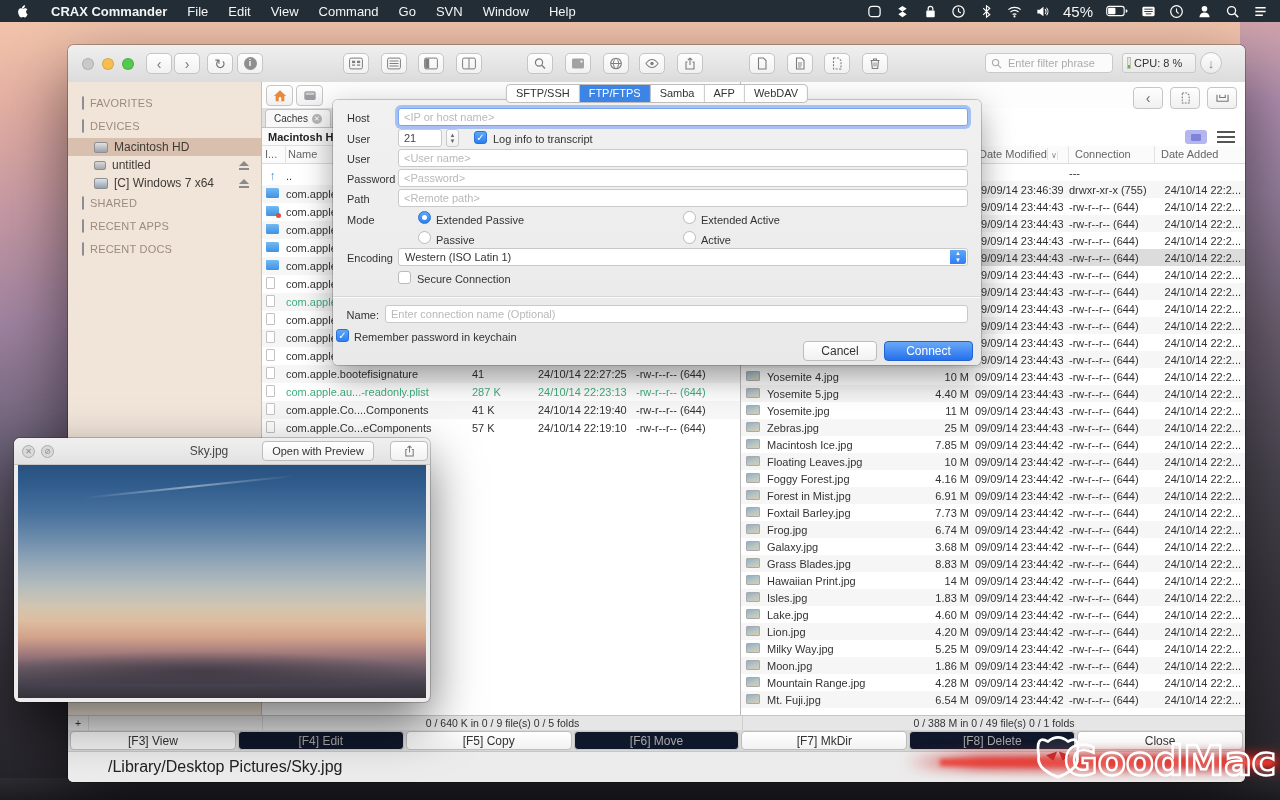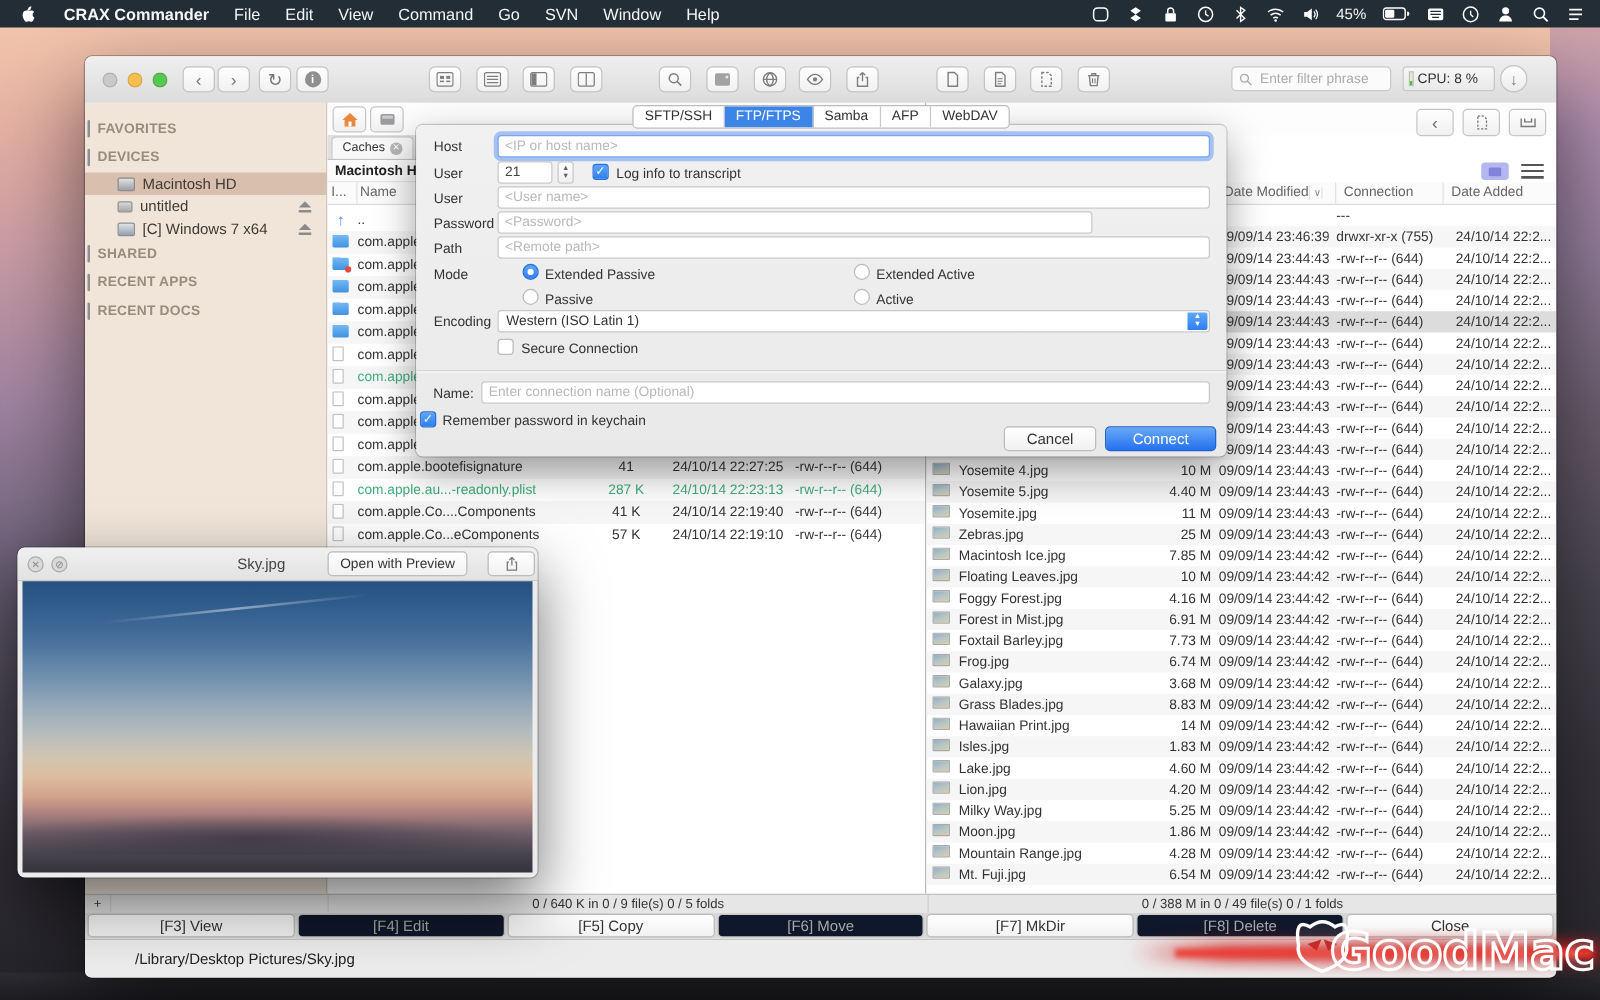"45%" .mb-batt-pct { font-size: 12px -> 15px }
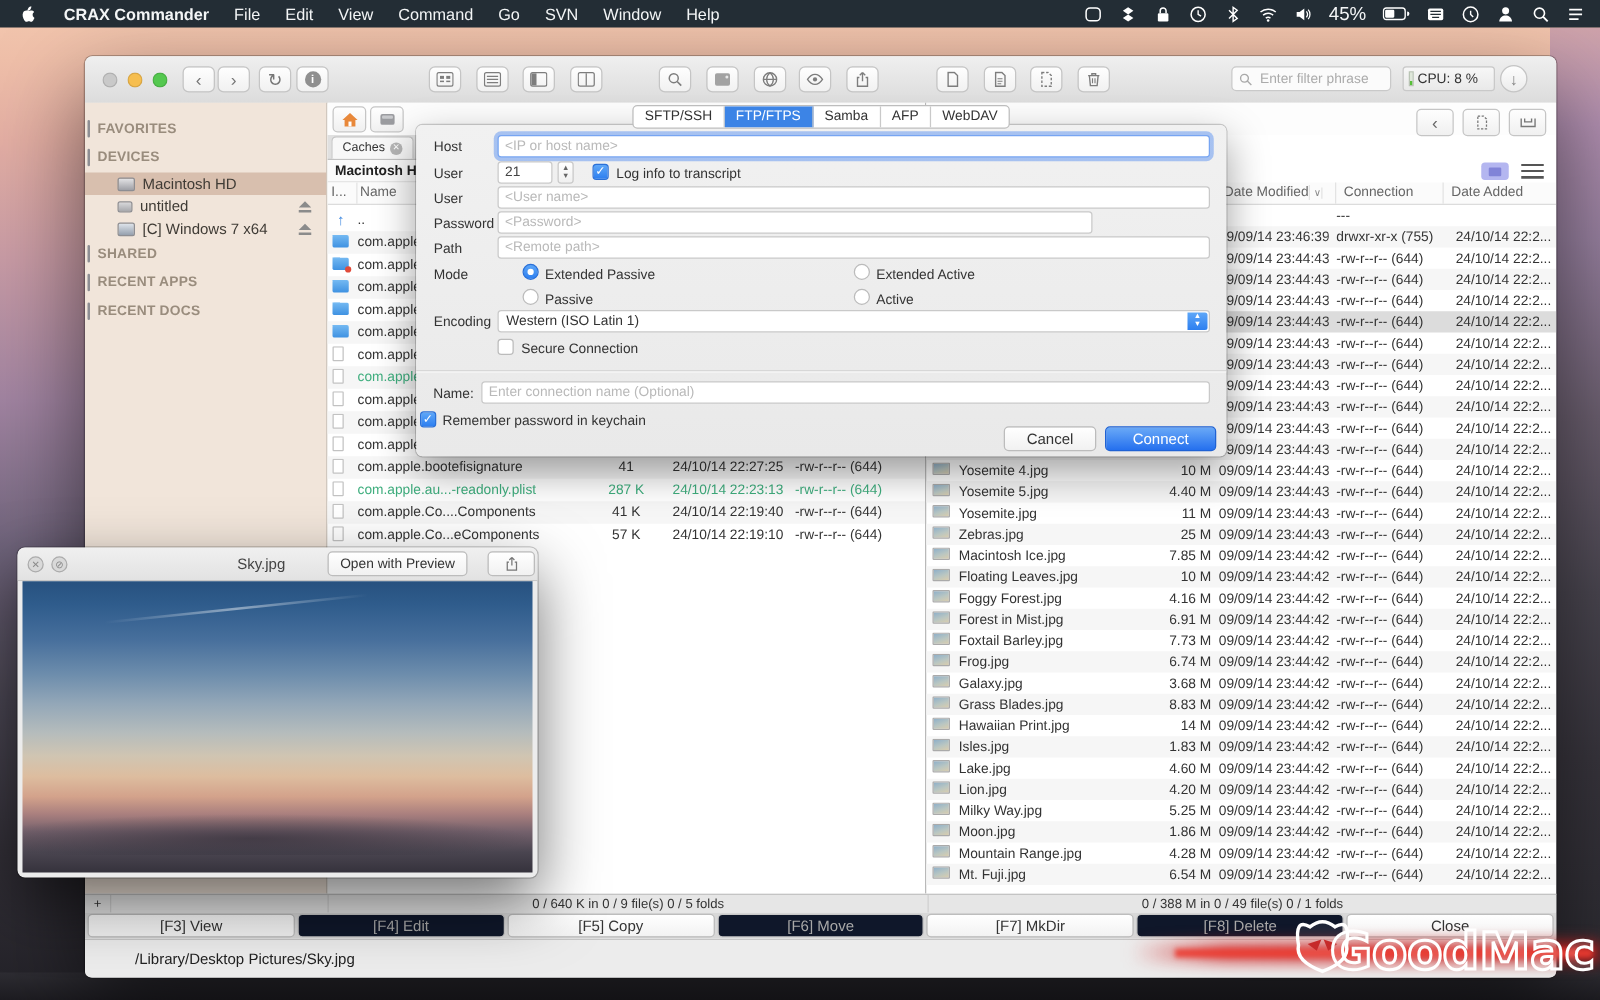"FAVORITES" .sb-item.header { font-weight: bold -> normal; padding-left: 2px -> 14px }
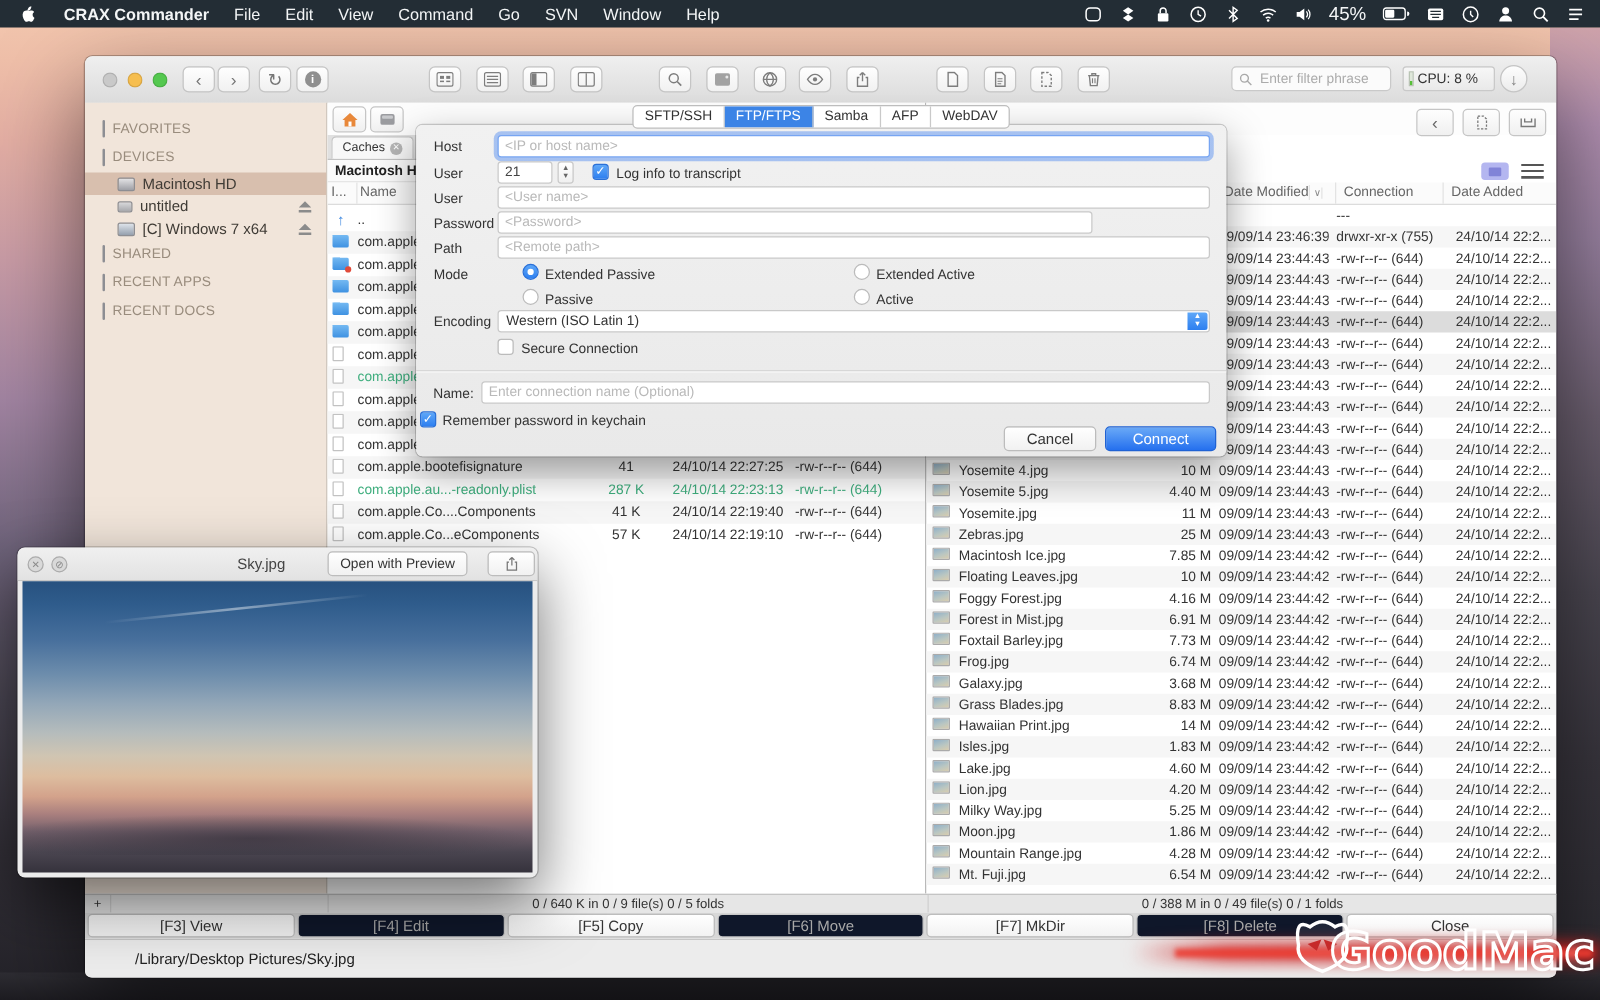"<Password>" input.in { width: 476px -> 570px }
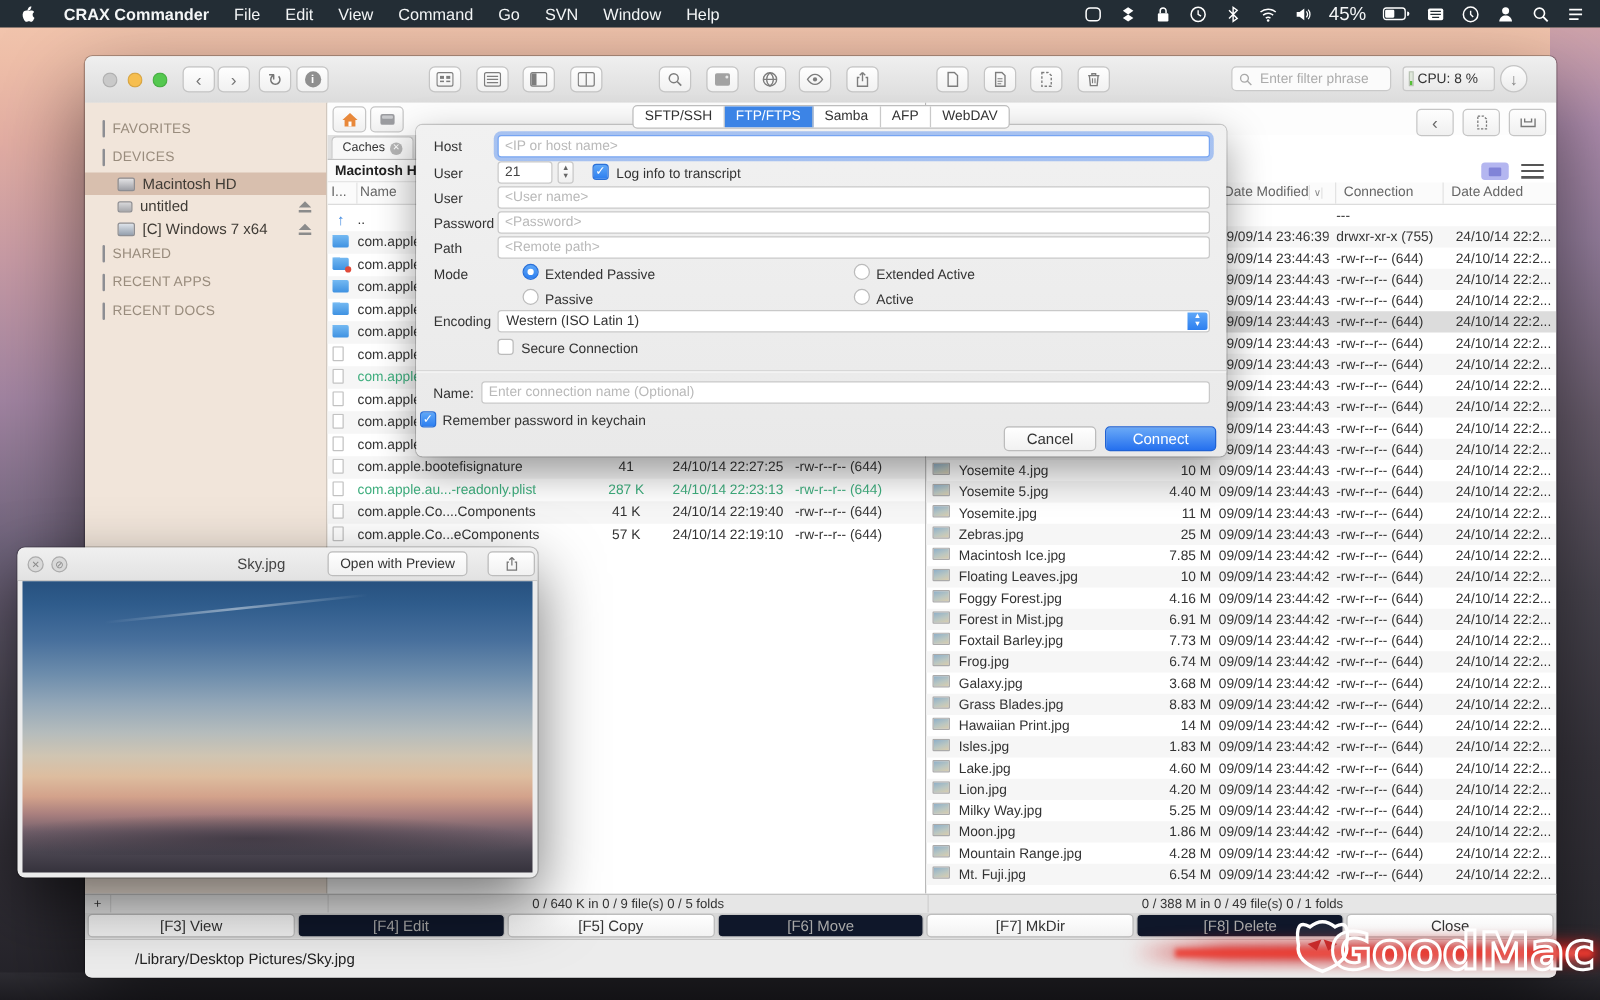"41" .c-size { text-align: center -> left }
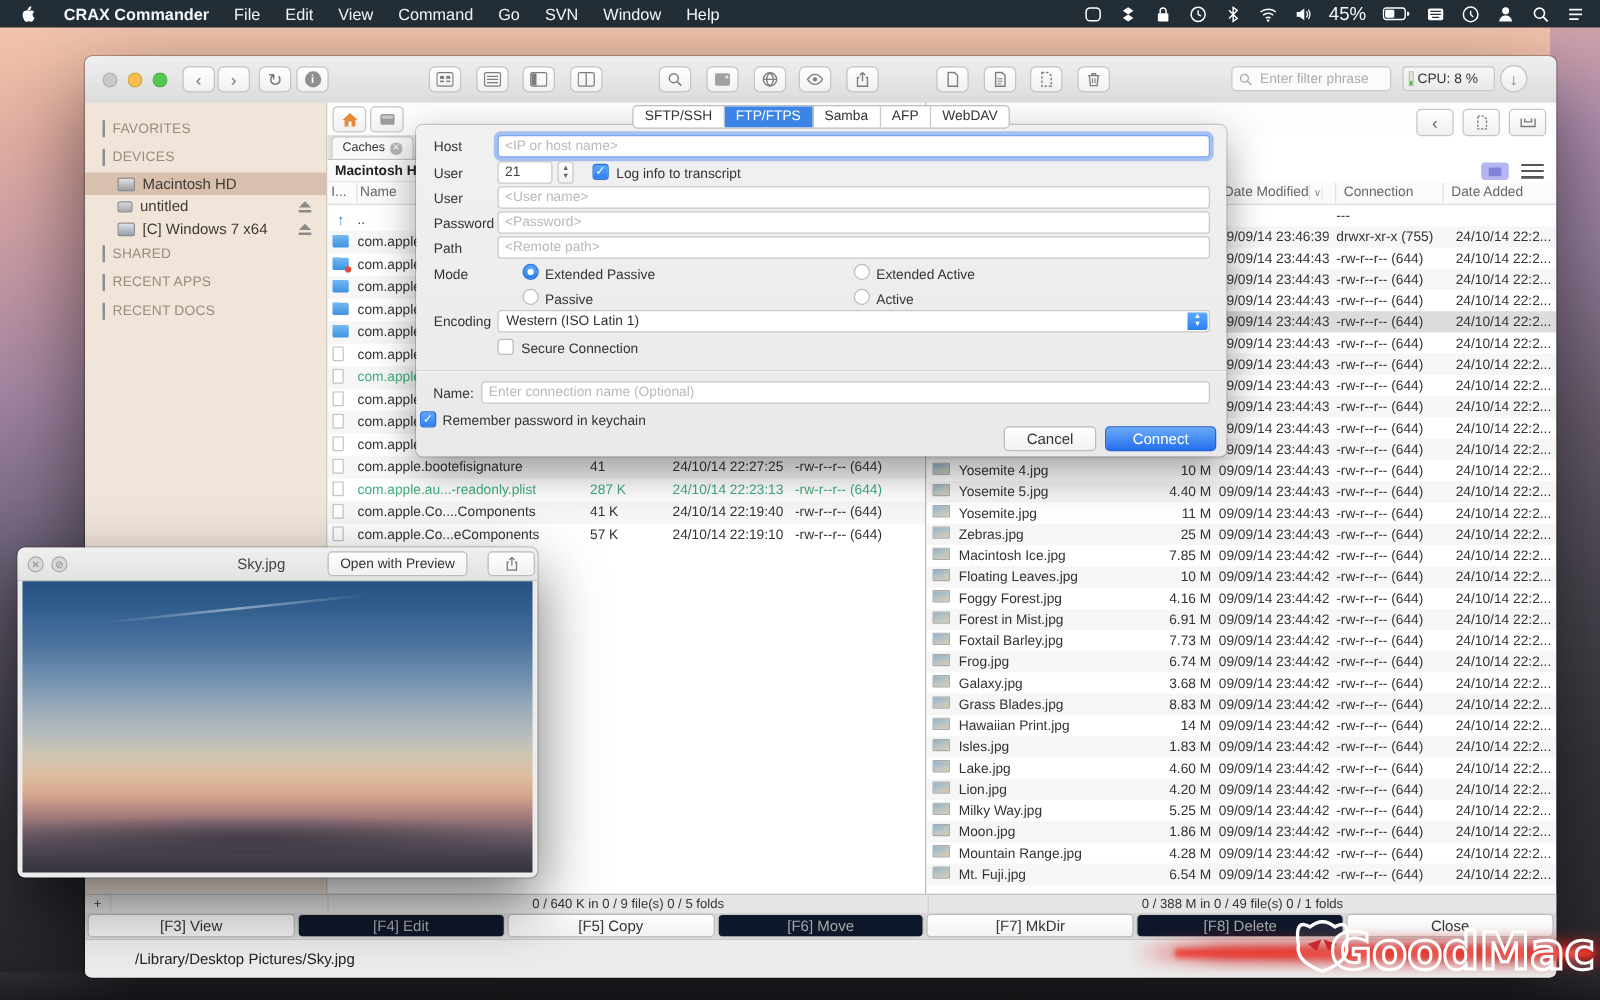"/Library/Desktop Pictures/Sky.jpg" .pathbar { font-size: 12px -> 16px }
